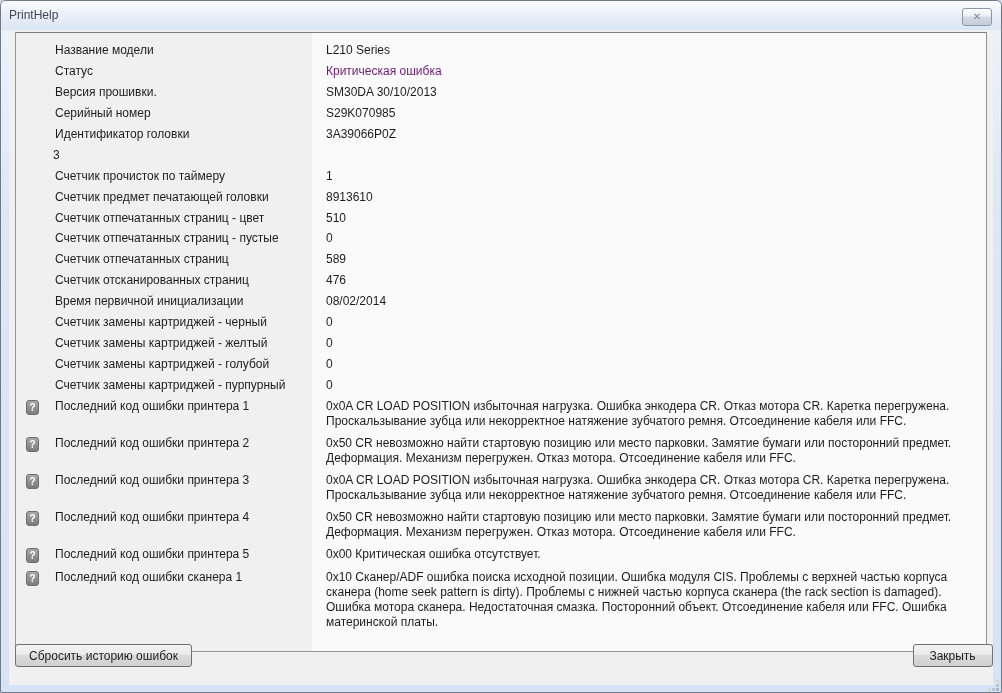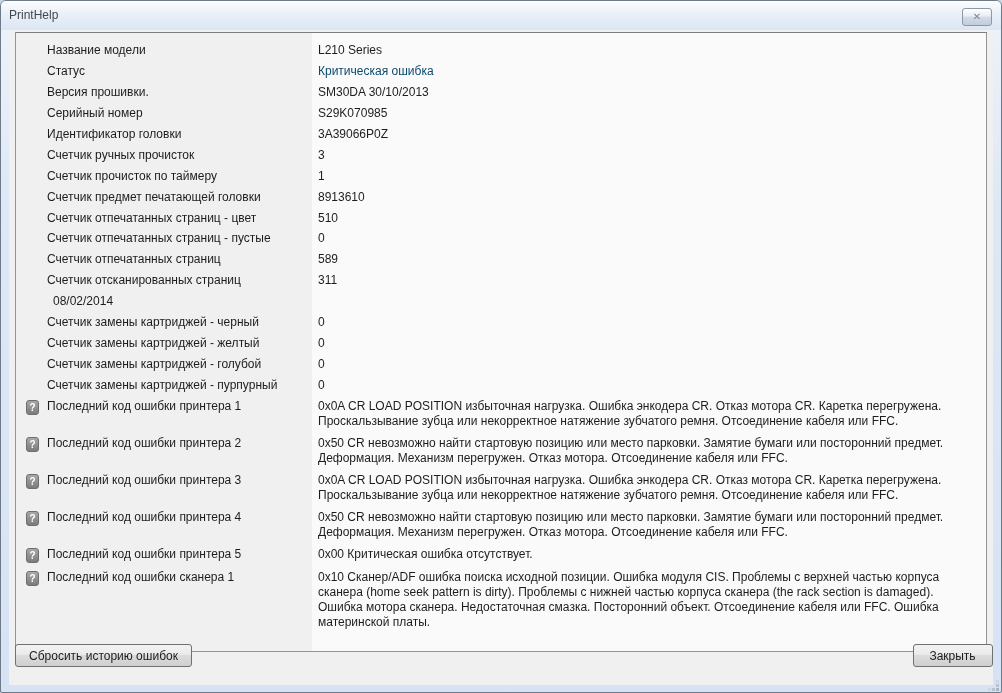"Название модели" .lbl { margin-left: 8px -> 16px }
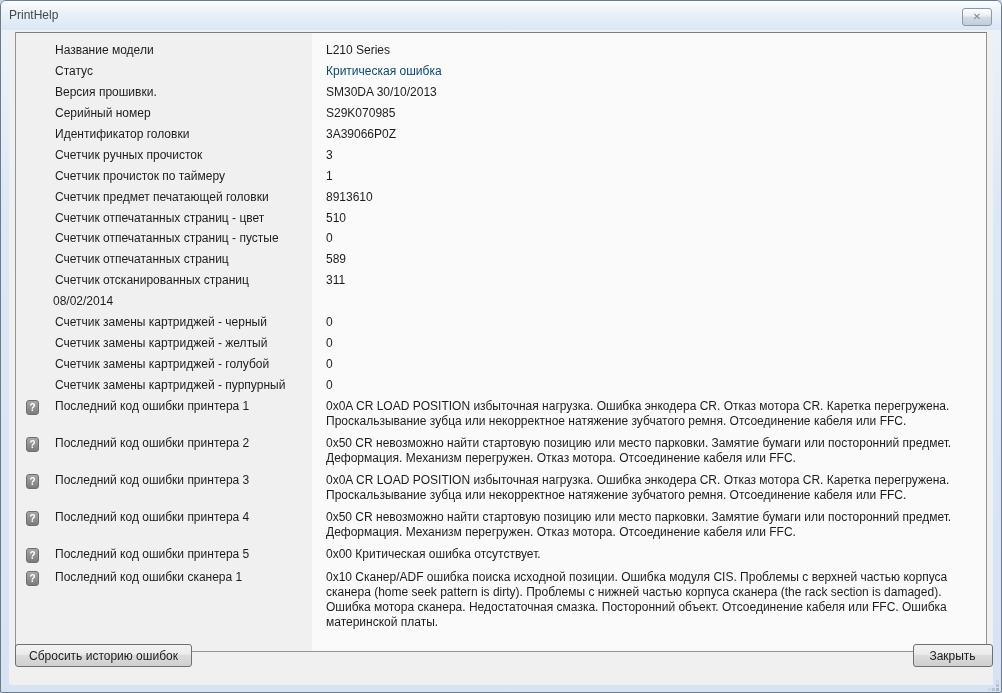"Критическая ошибка" span.val { color: #0c4a6e -> #701a75 }
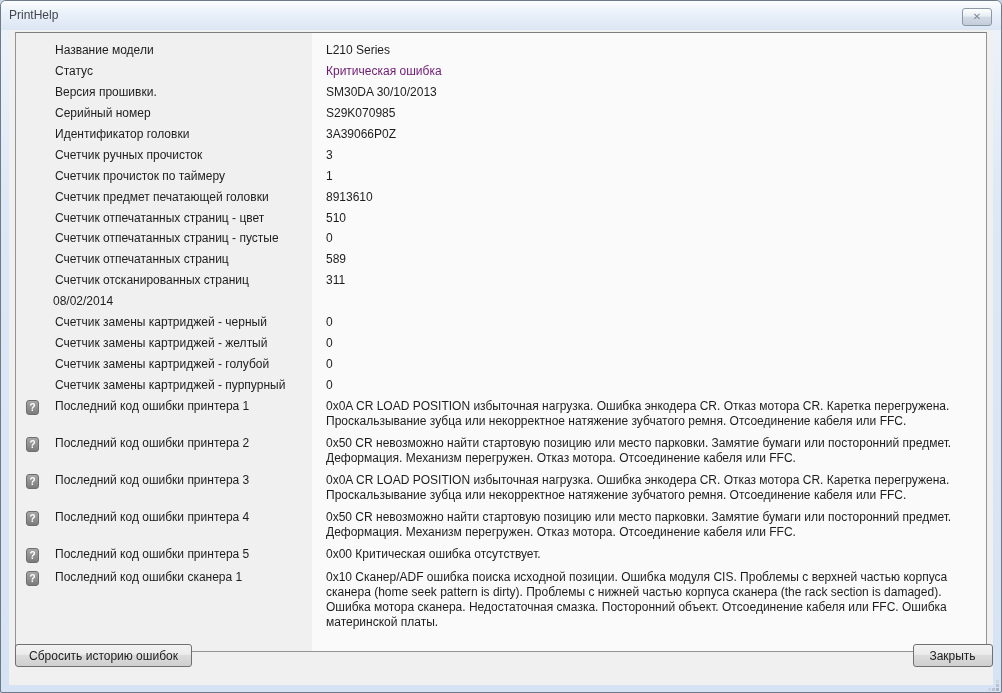"Счетчик ручных прочисток" span.lbl { html: <span>Счетчик ручных прочисток</span> -> none }
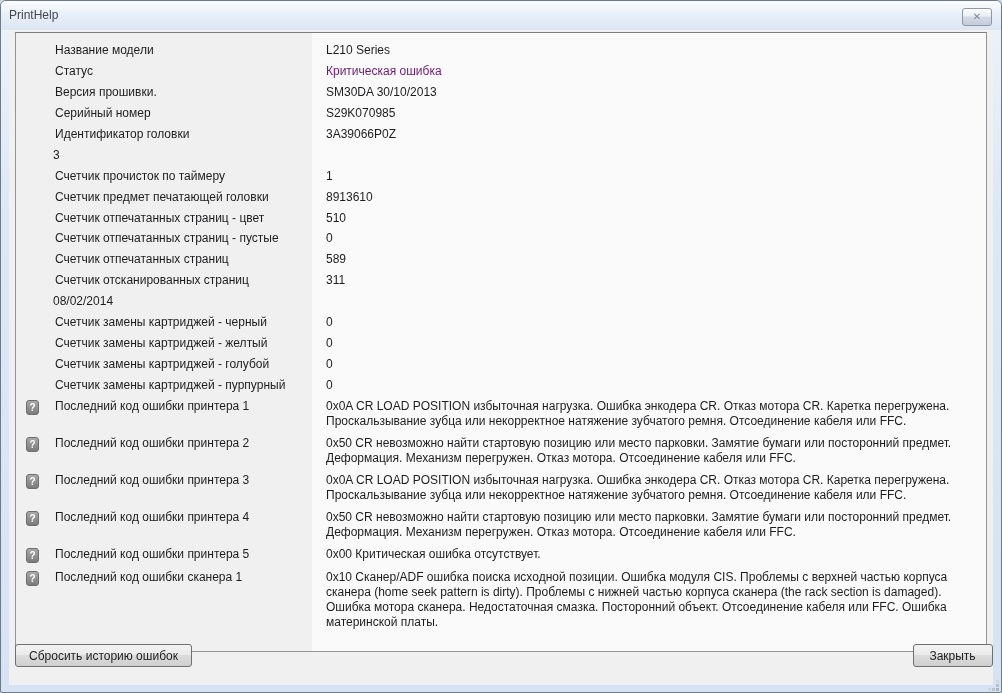"311" span.val { text: 311 -> 476 }
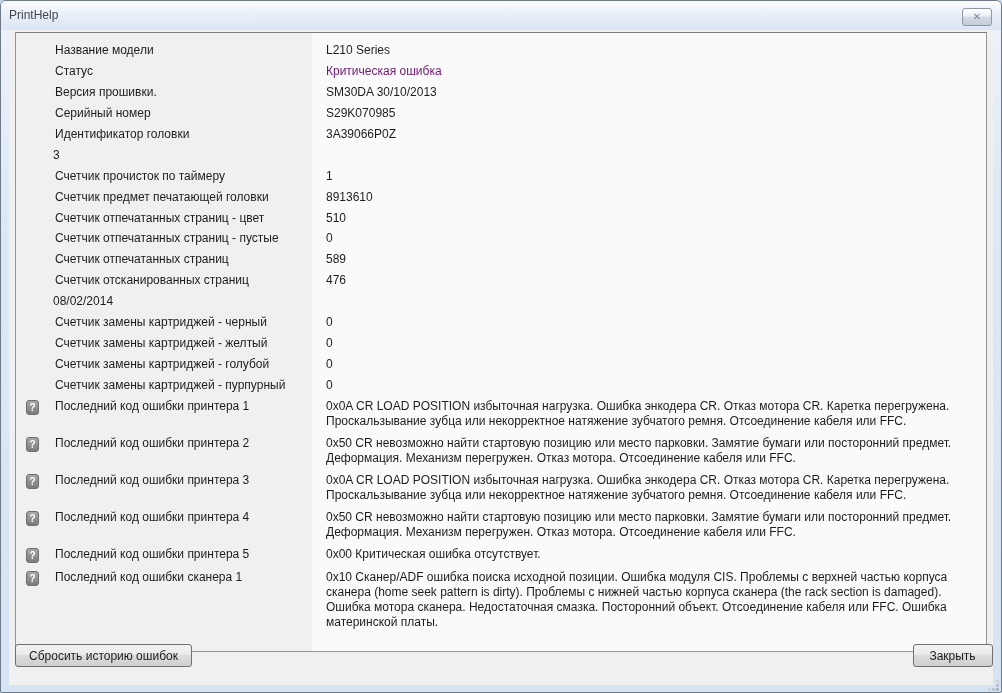"Время первичной инициализации" span.lbl { html: none -> <span>Время первичной инициализации</span> }
